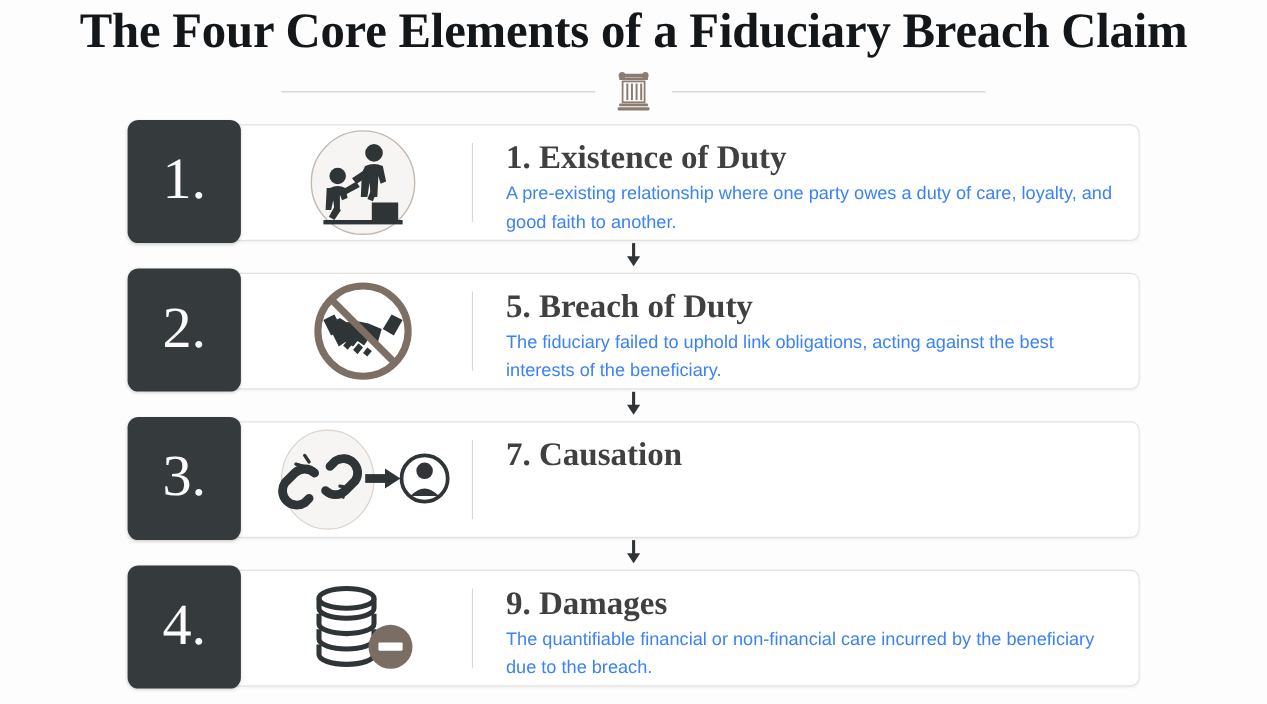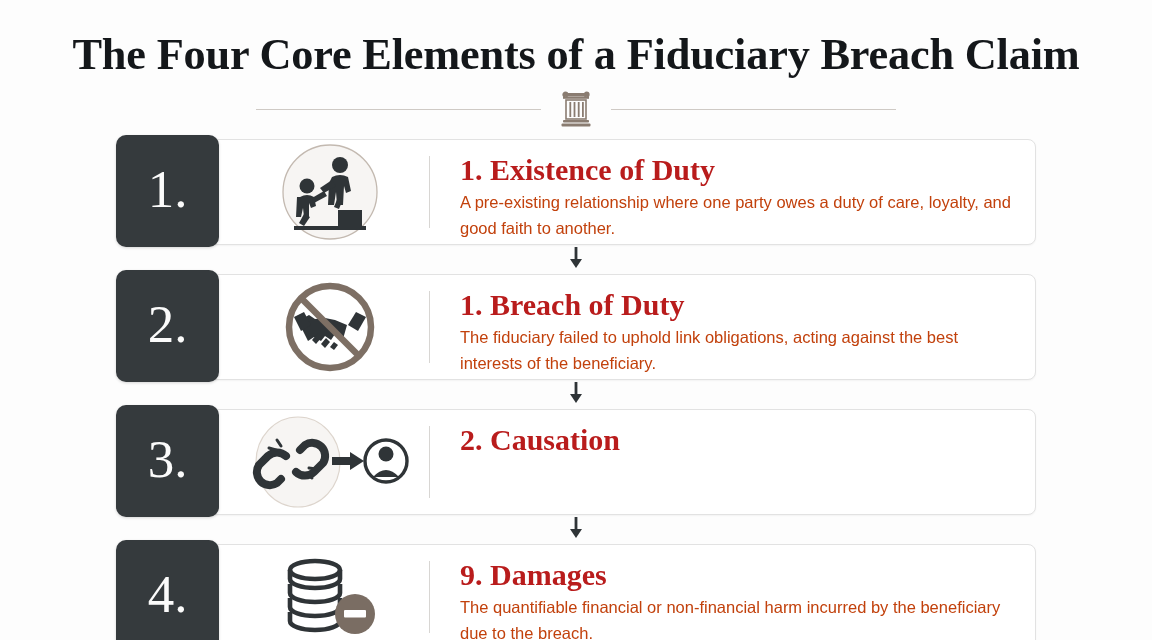"The Four Core Elements of" .header { padding-top: 28px -> 2px }
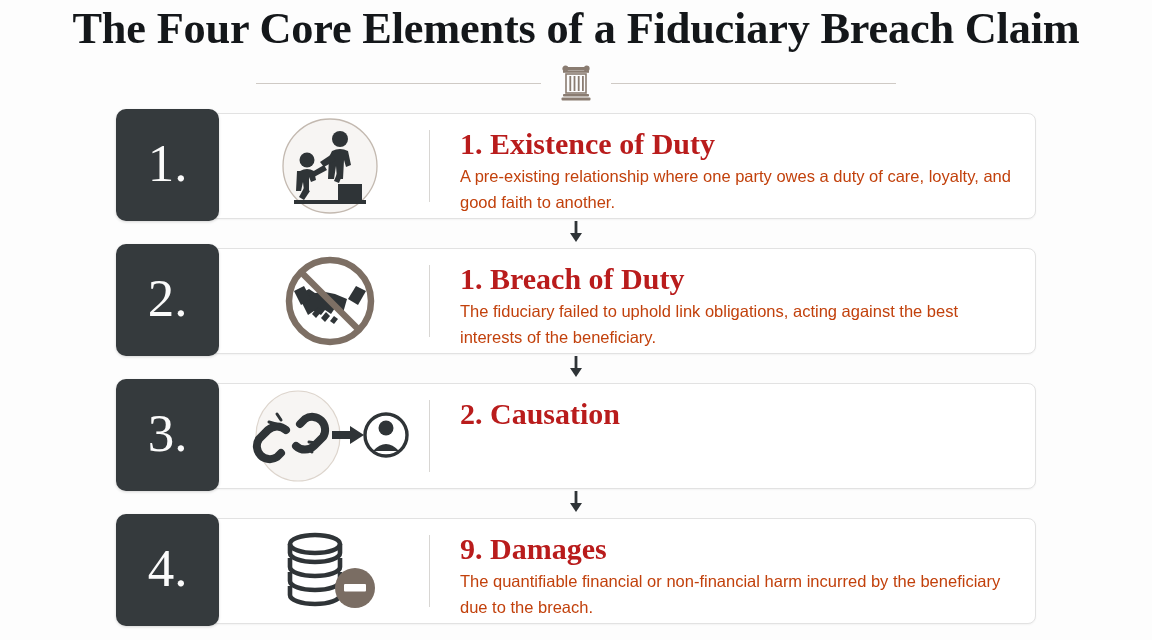"1. Existence of Duty" .card-title { color: #b91c1c -> #404040 }
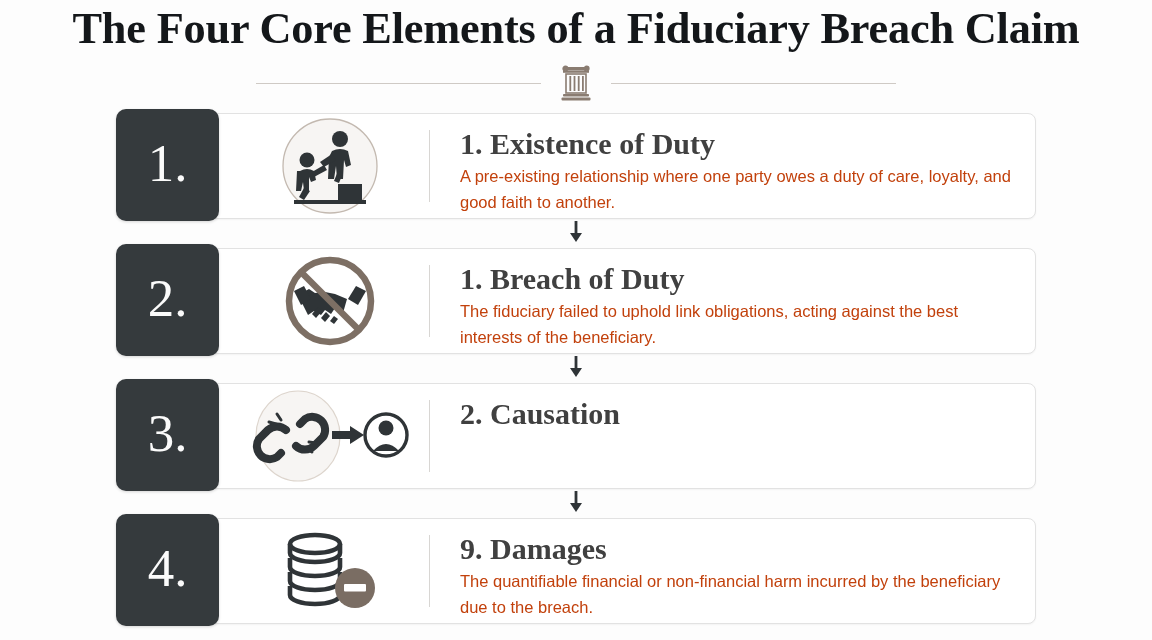"A pre-existing relationship where one" .card-desc { color: #c2410c -> #3b82f6 }
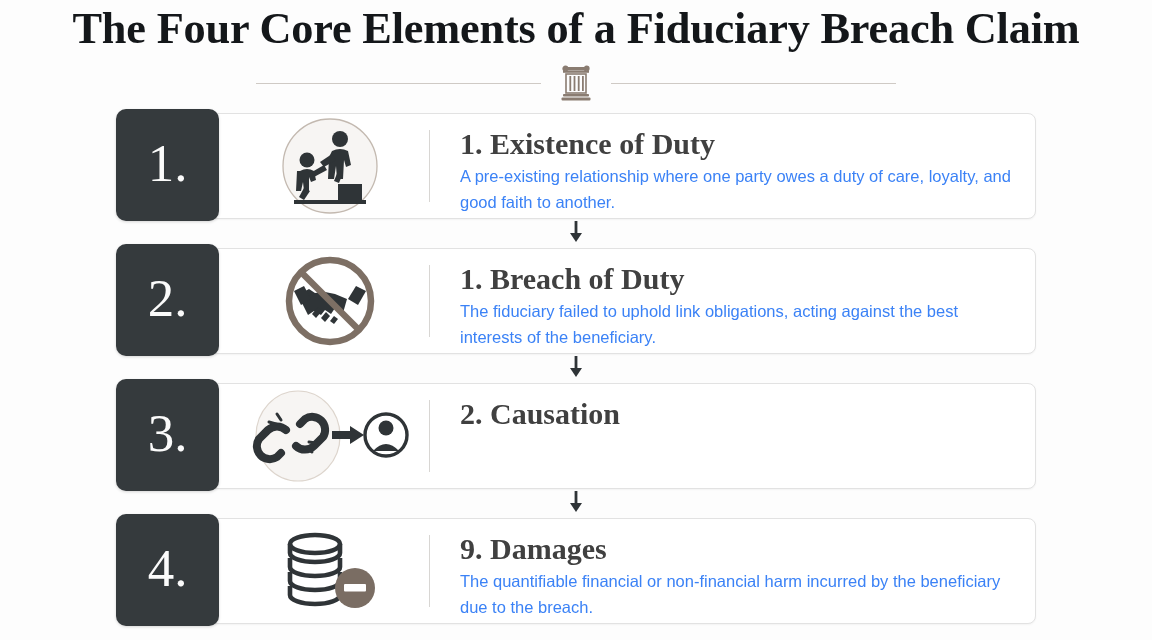"1. Breach of Duty" div.card-title { text: 1 -> 5 }
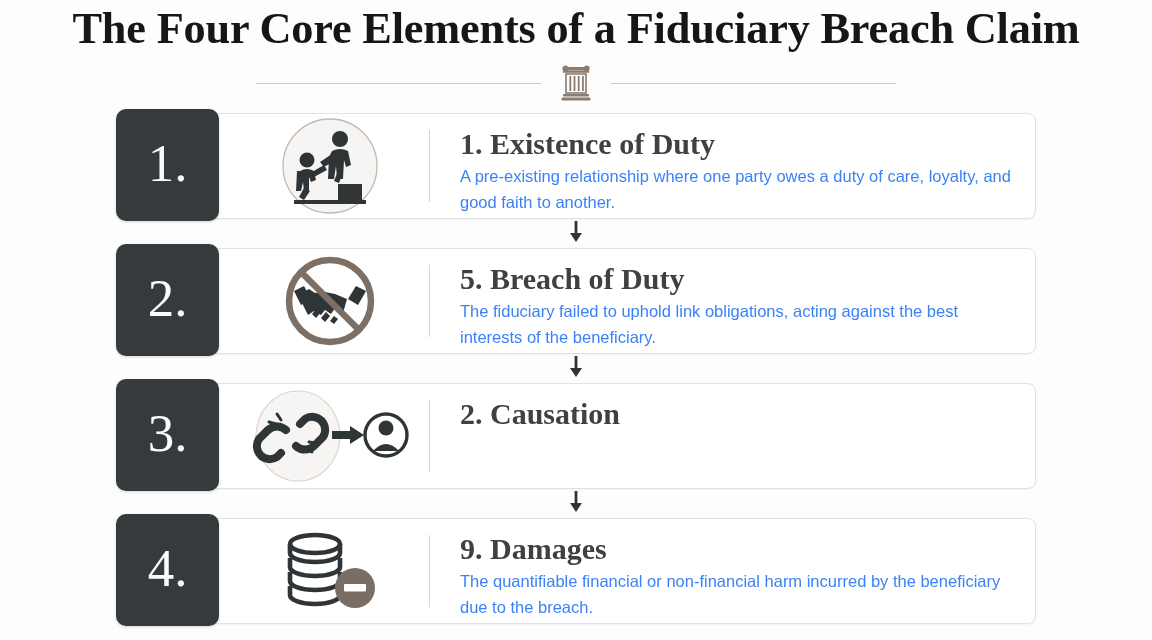"2. Causation" div.card-title { text: 2 -> 7 }
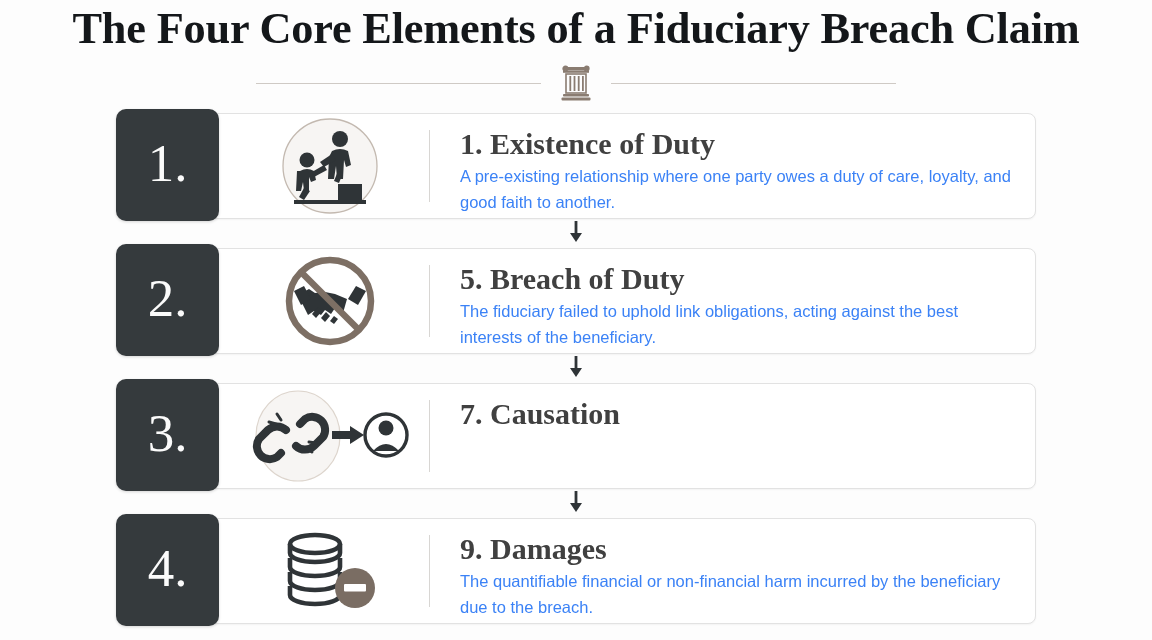"The quantifiable financial or" div.card-desc { text: harm -> care }
